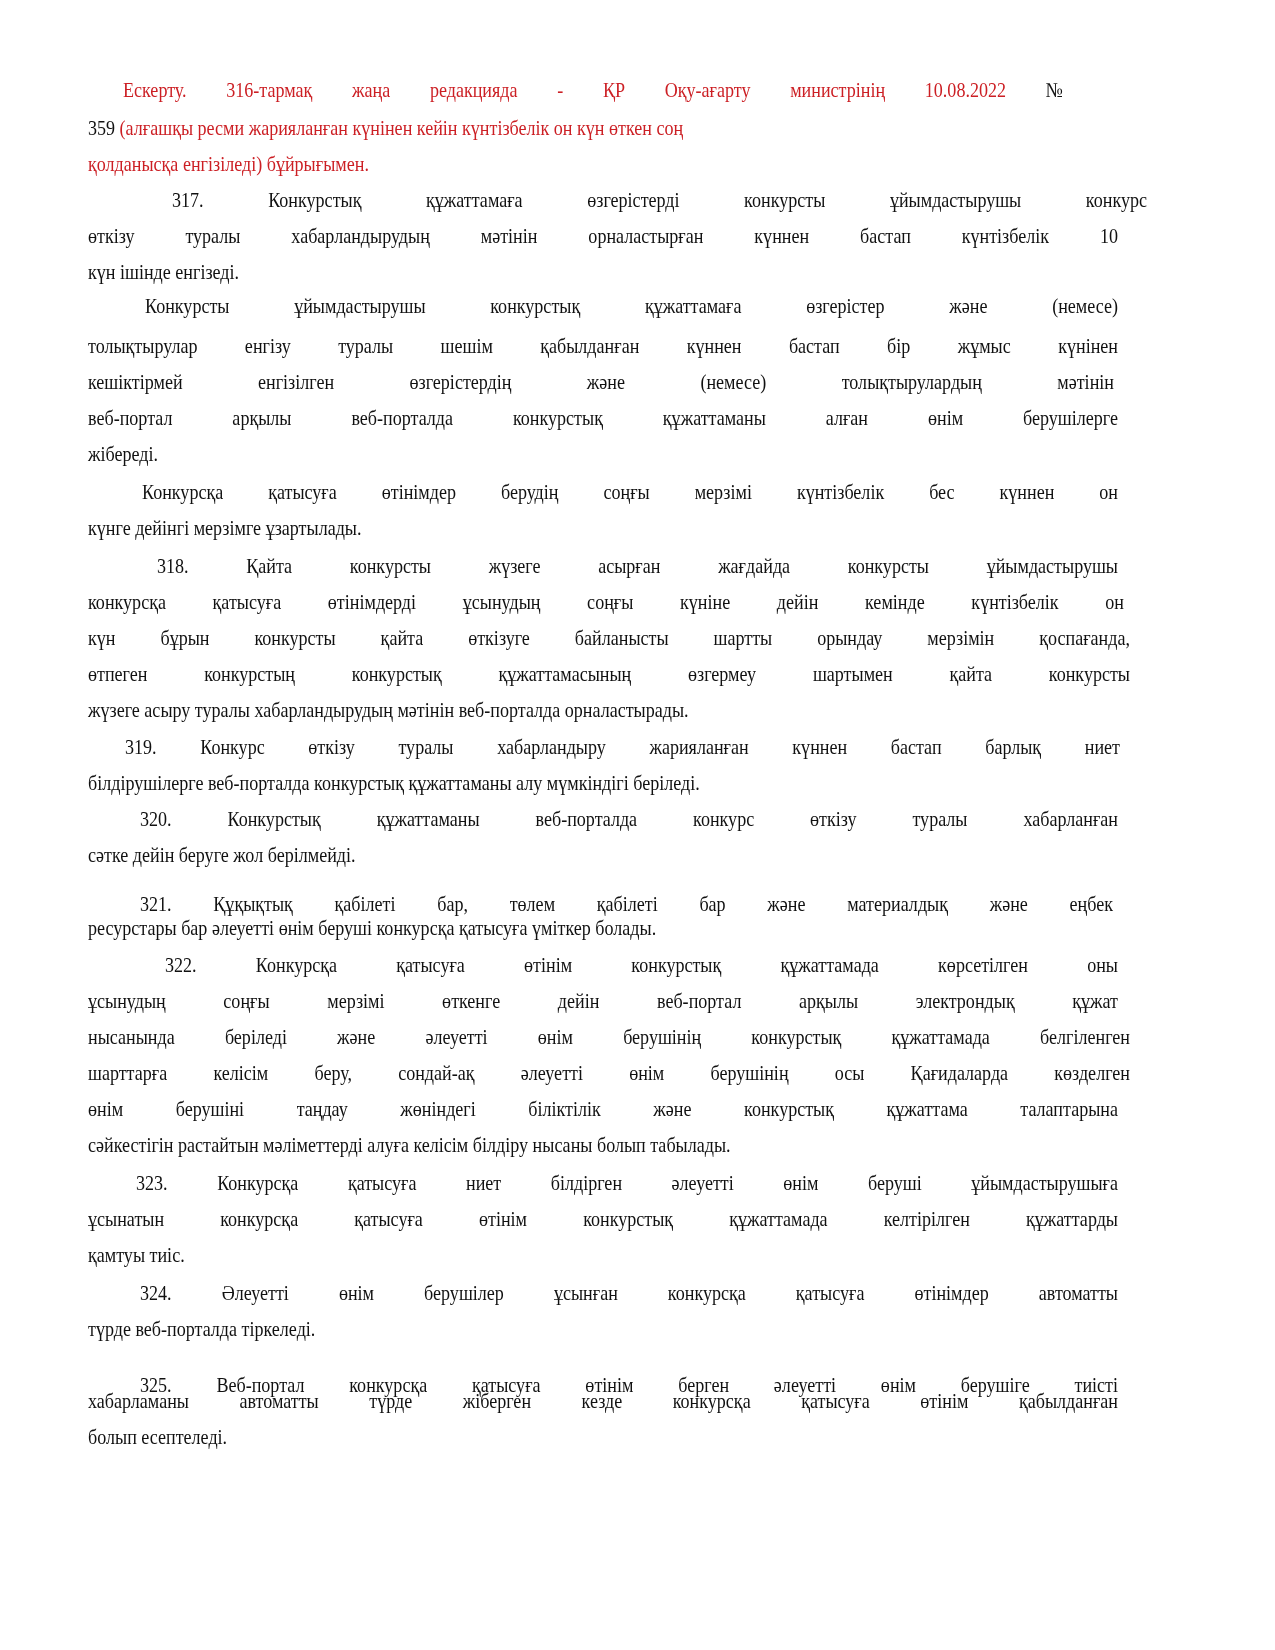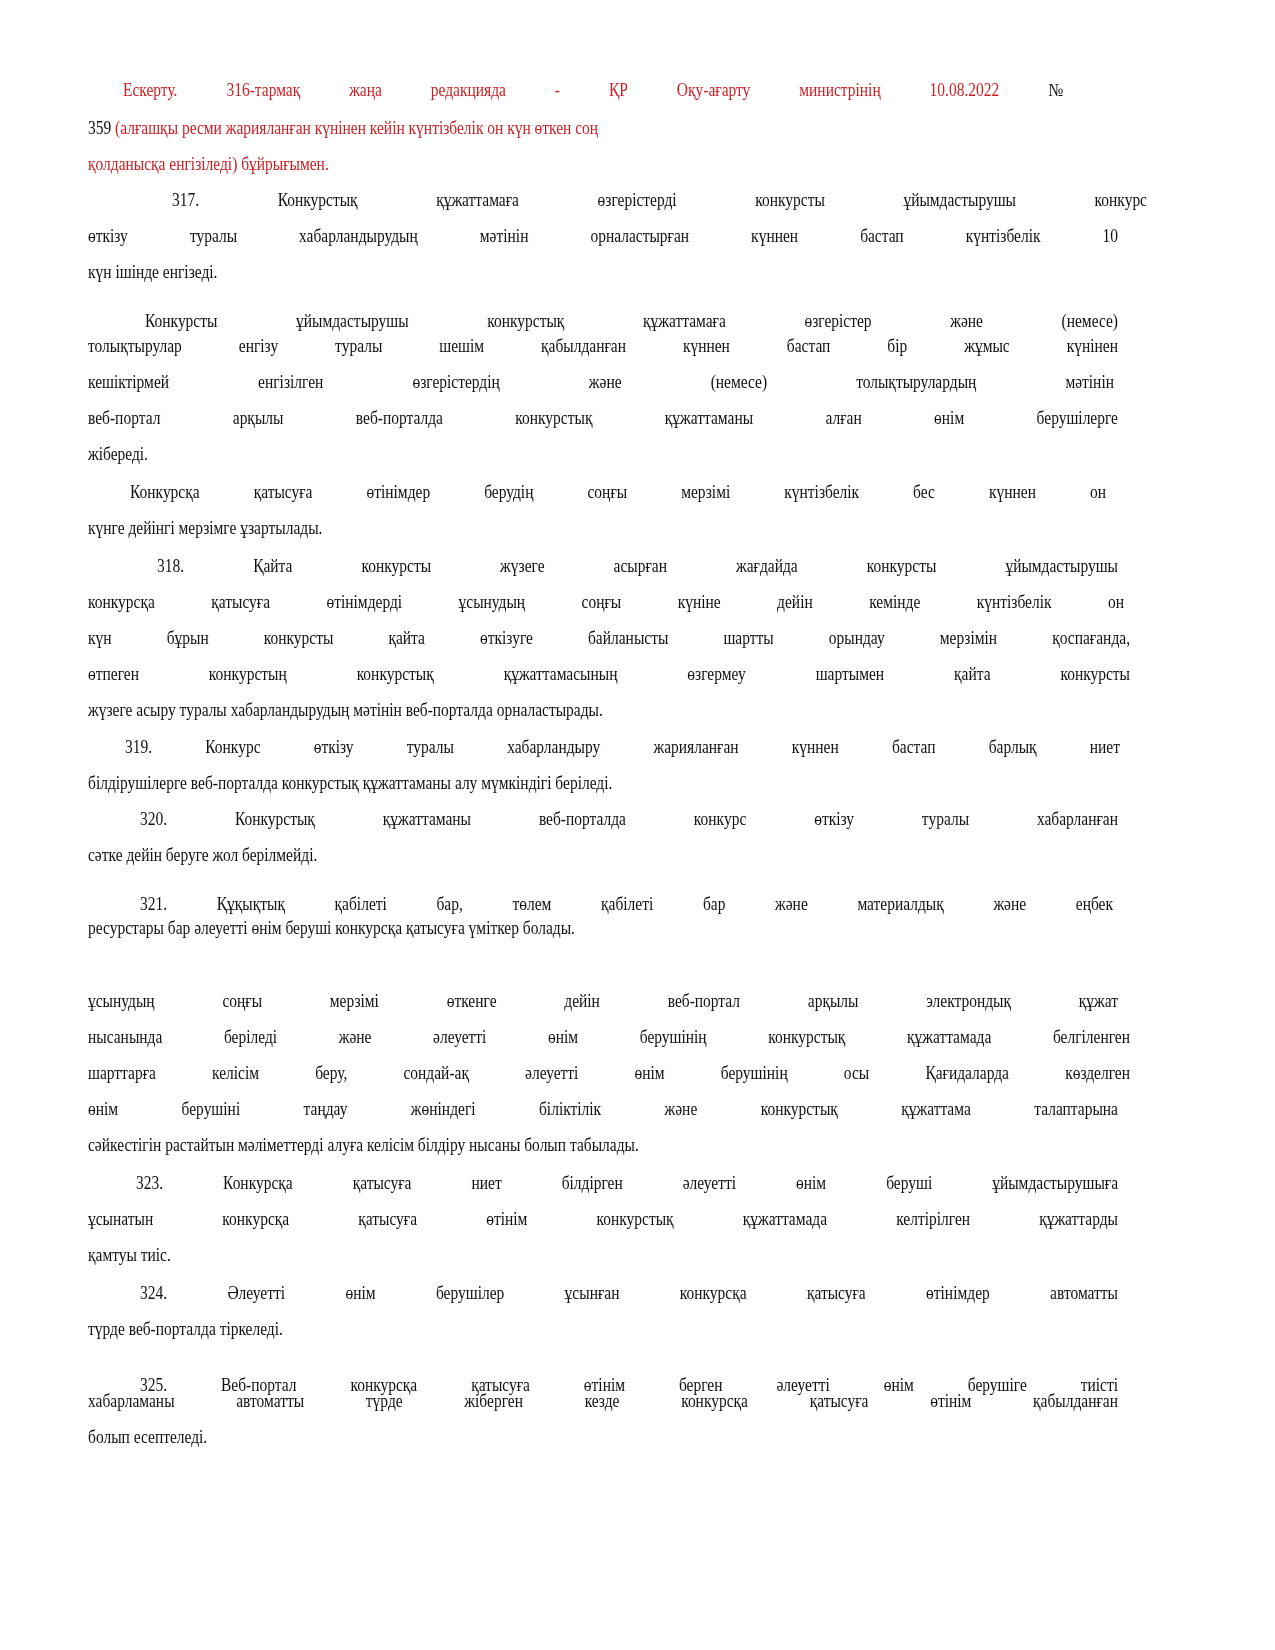"Ескерту. 316-тармақ жаңа редакцияда -" .line { font-size: 18px -> 21px }
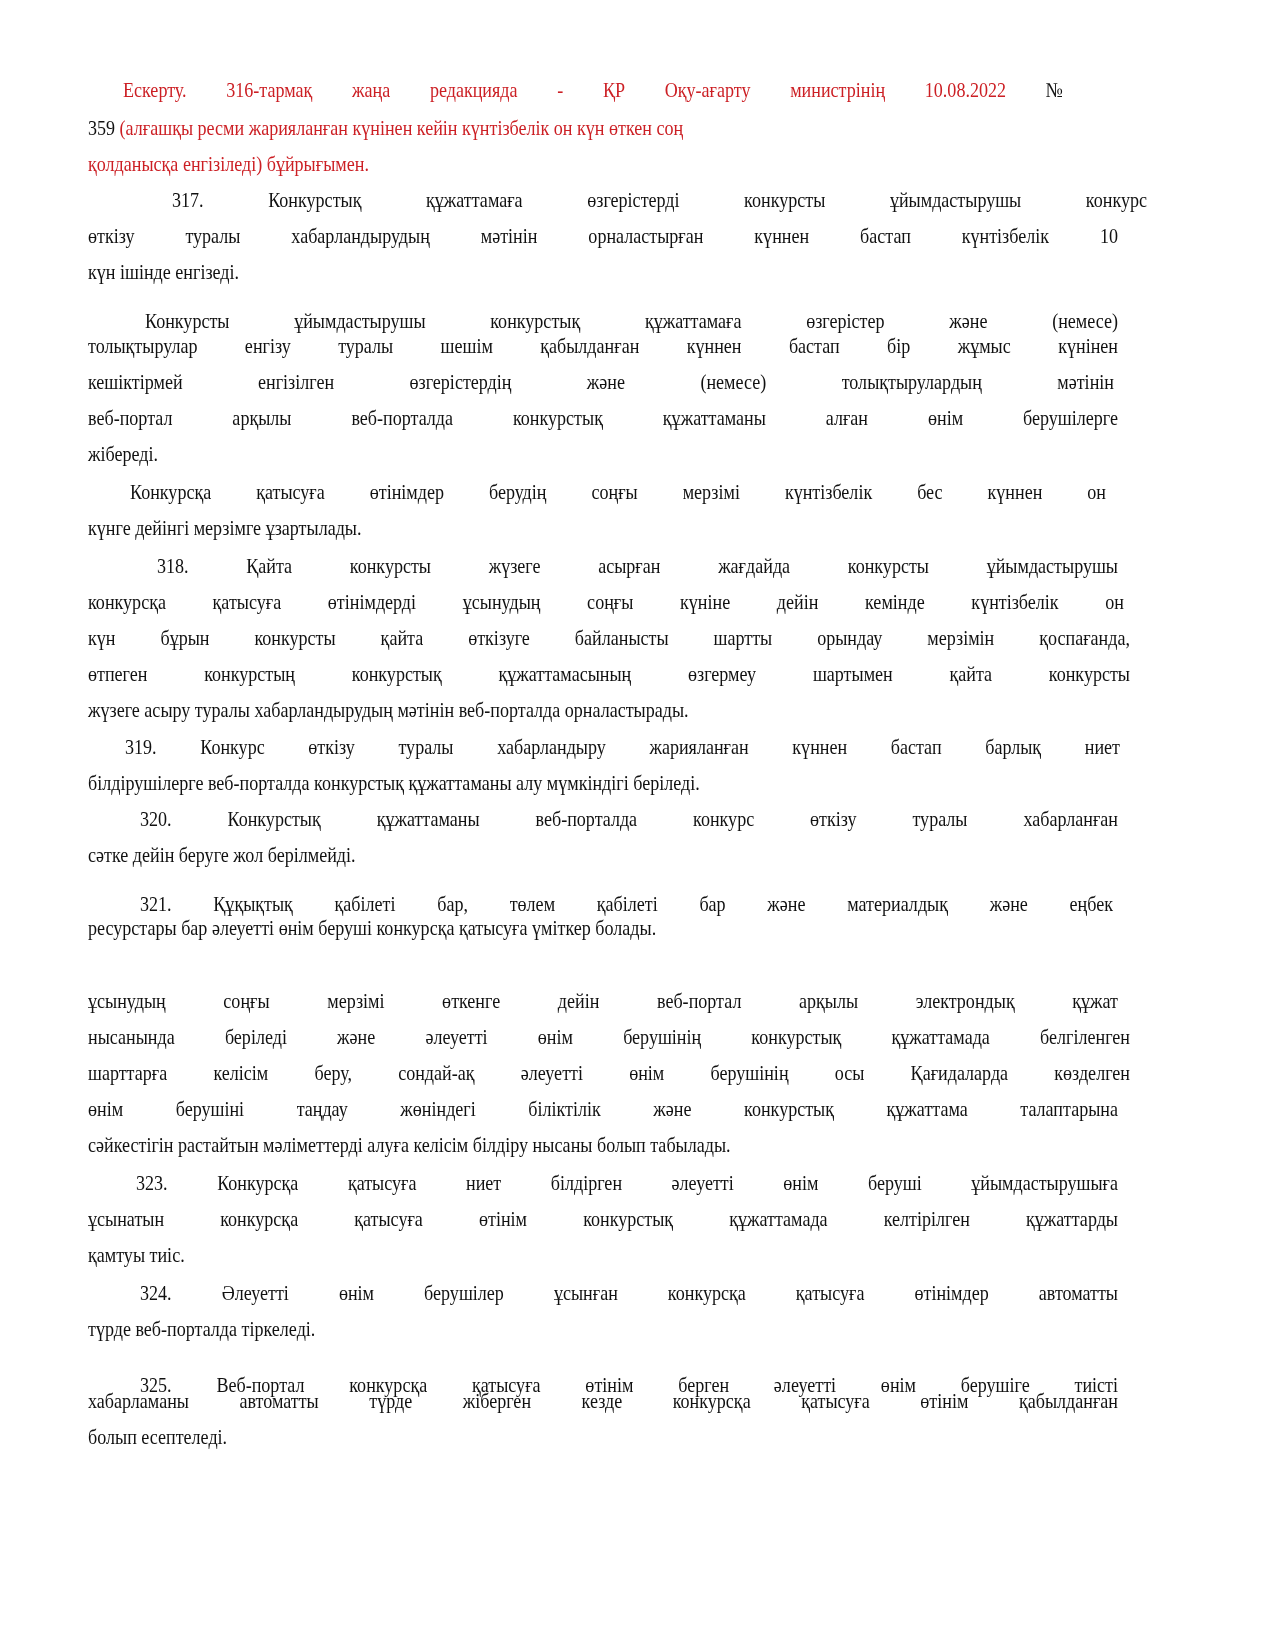"Конкурсты ұйымдастырушы конкурстық" div.line { top: 303px -> 288px }
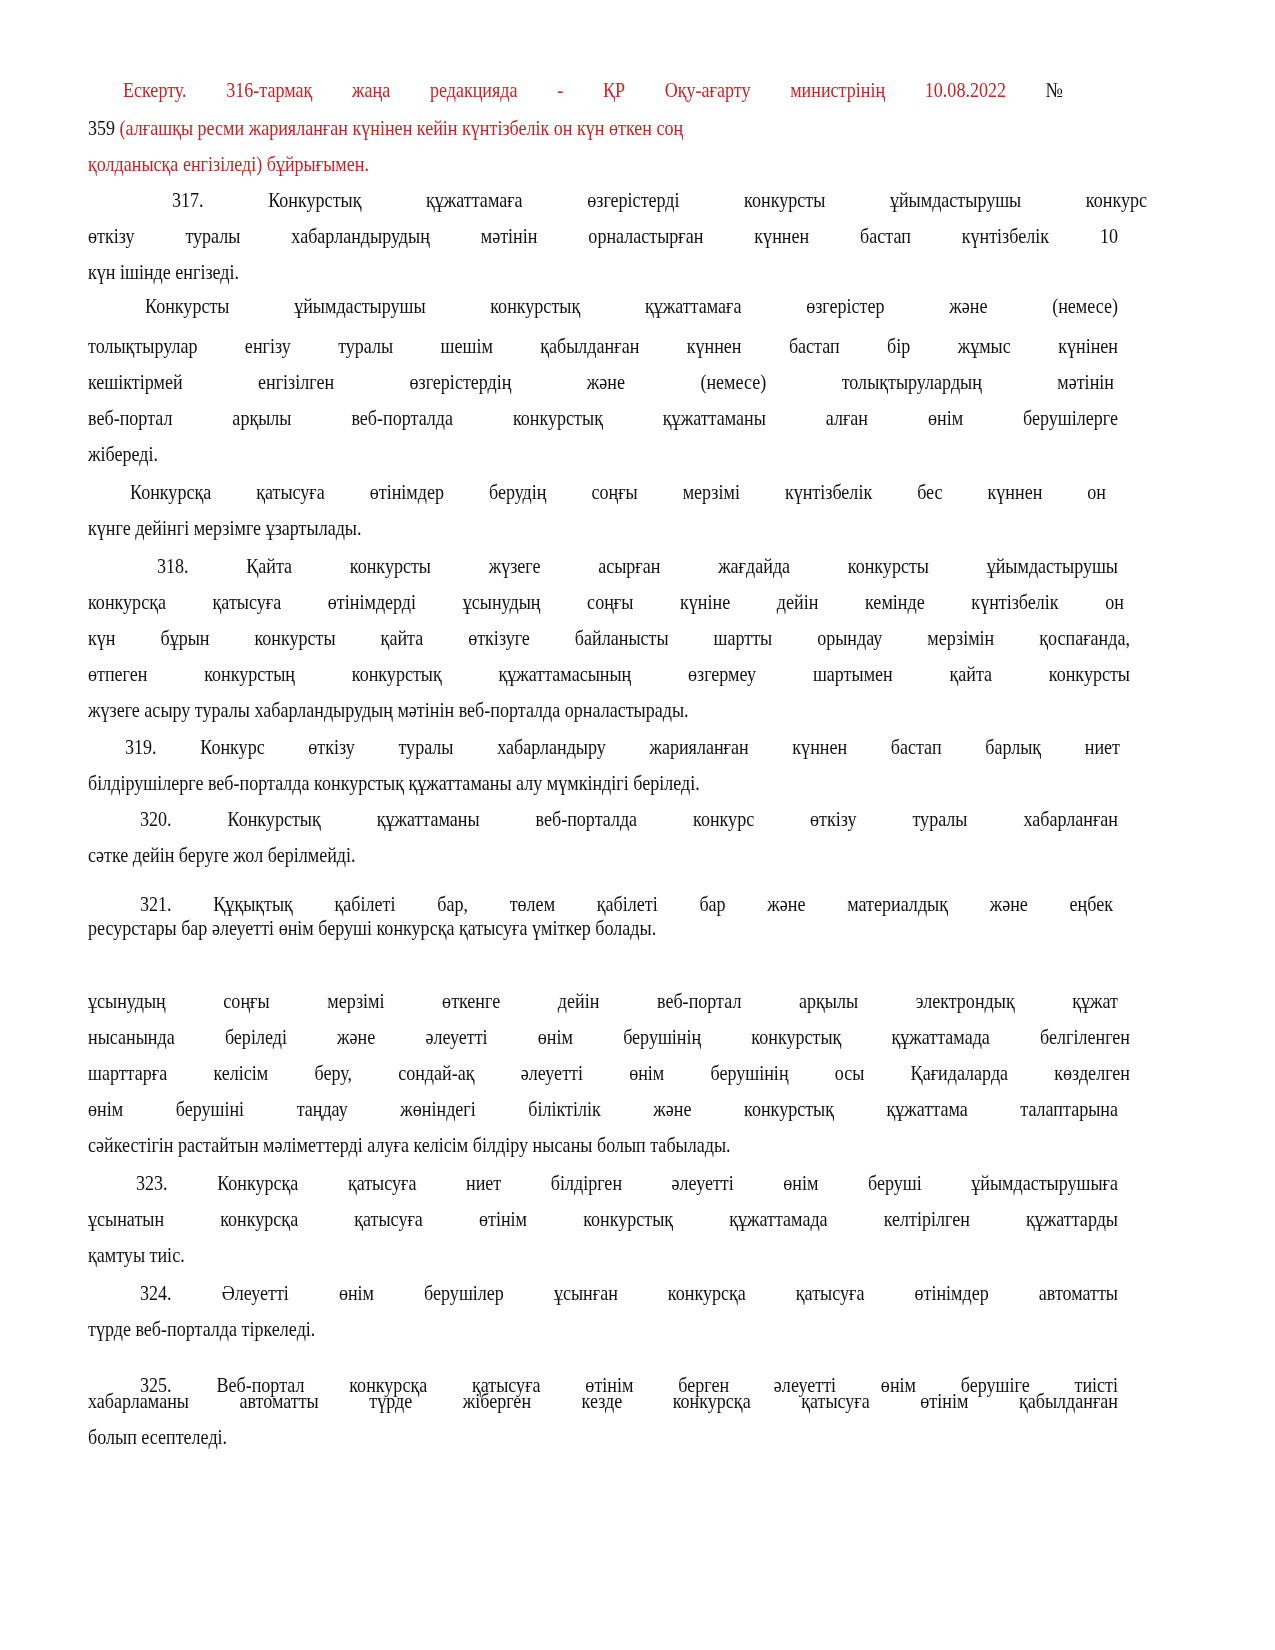"Конкурсқа қатысуға өтінімдер берудің" div.line { left: 130px -> 142px }
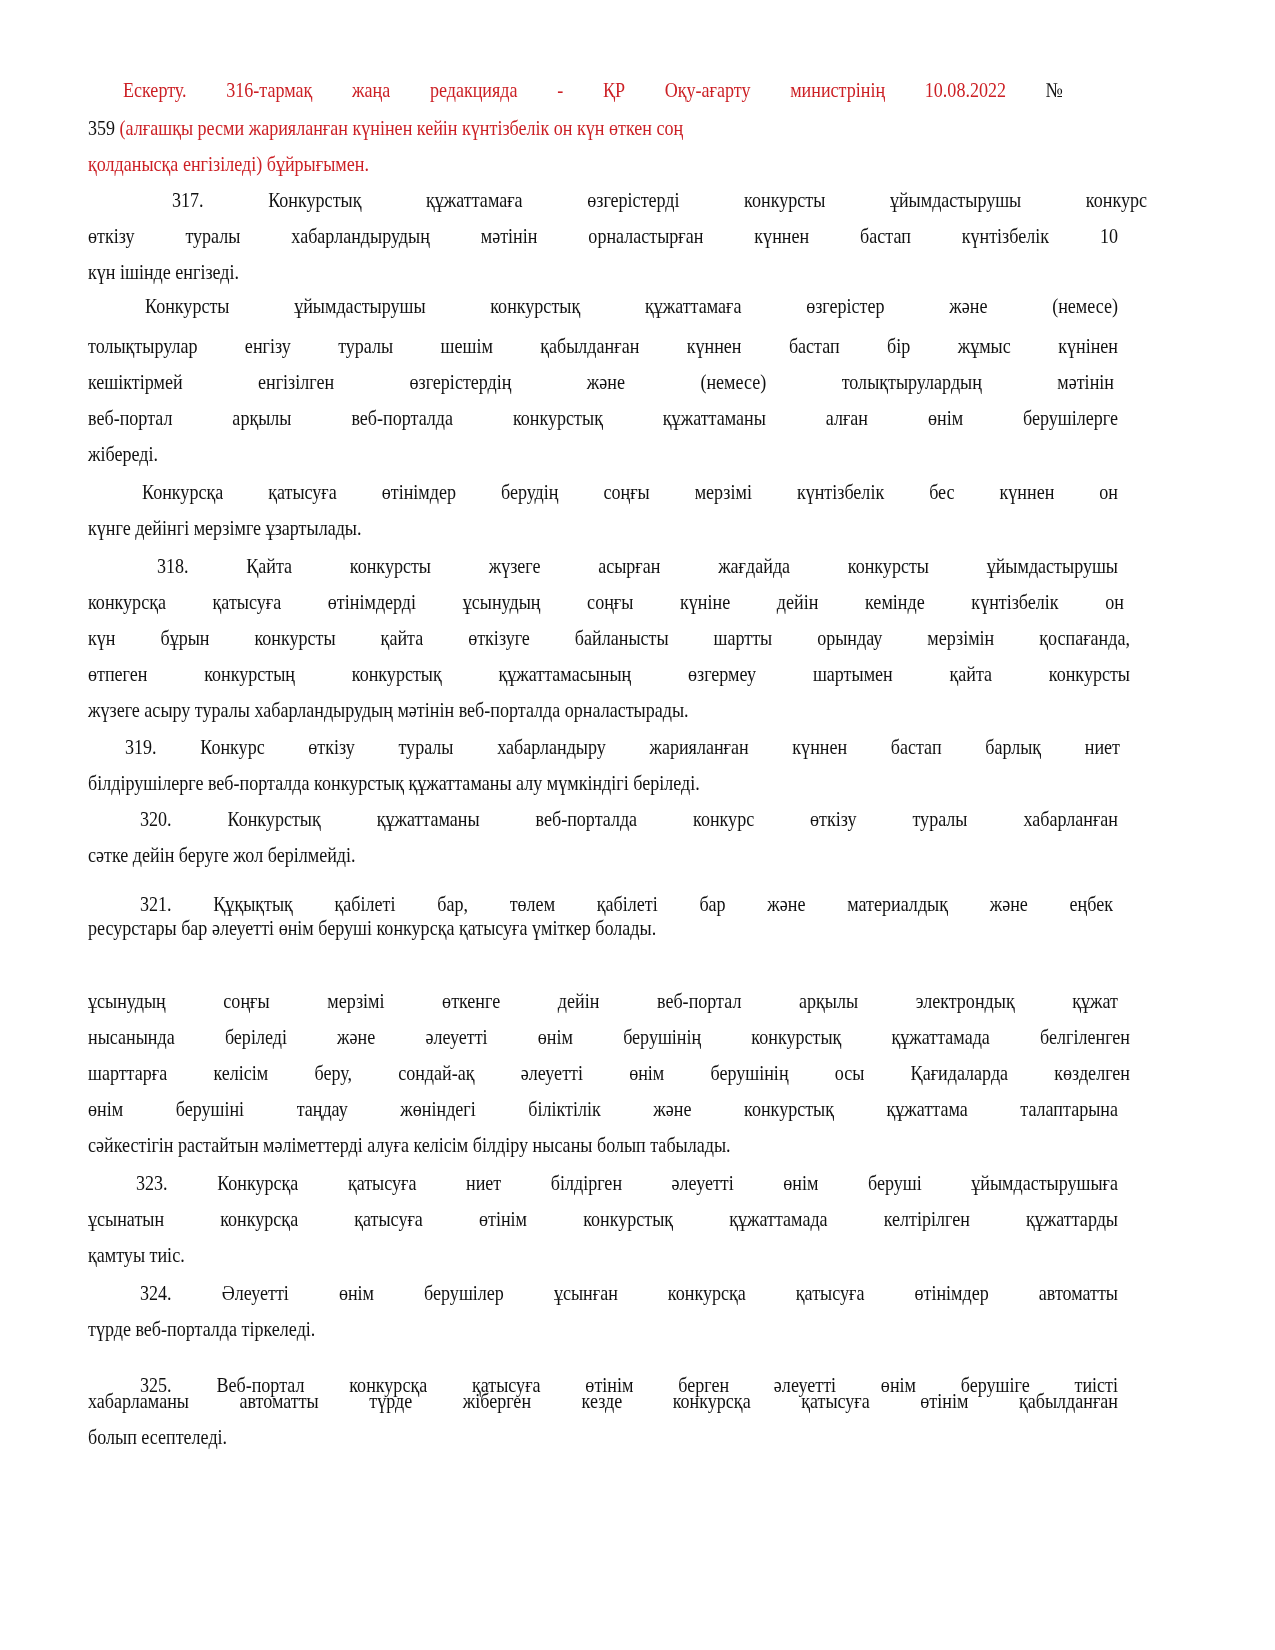"322. Конкурсқа қатысуға өтінім" div.line { html: none -> <div><span>322. Конкурсқа қатысуға өтінім конкурстық құжаттамада көрсетілген оны</span></div> }
